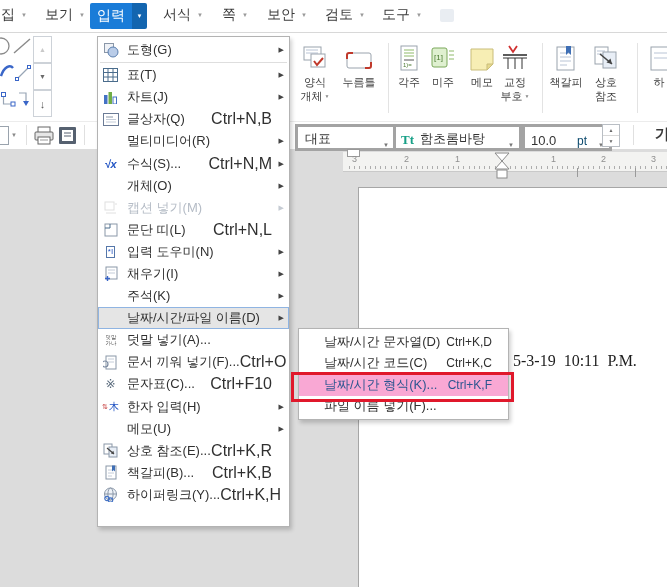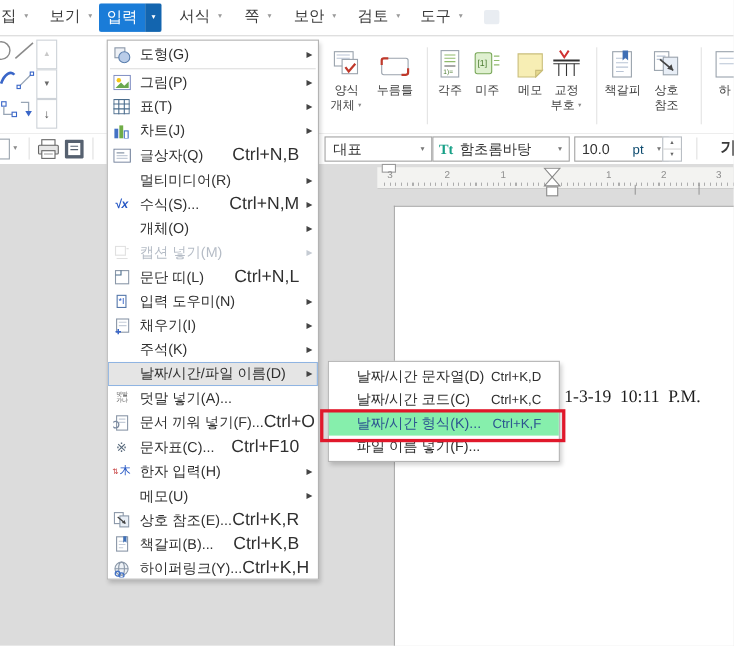"그림(P)" div.mrow { html: <div> <span> <svg> <rect></rect> <circle></circle> <path></path> </svg> </span> <span>그림(P)</span> <span></span> <span>▶</span> </div> -> none }
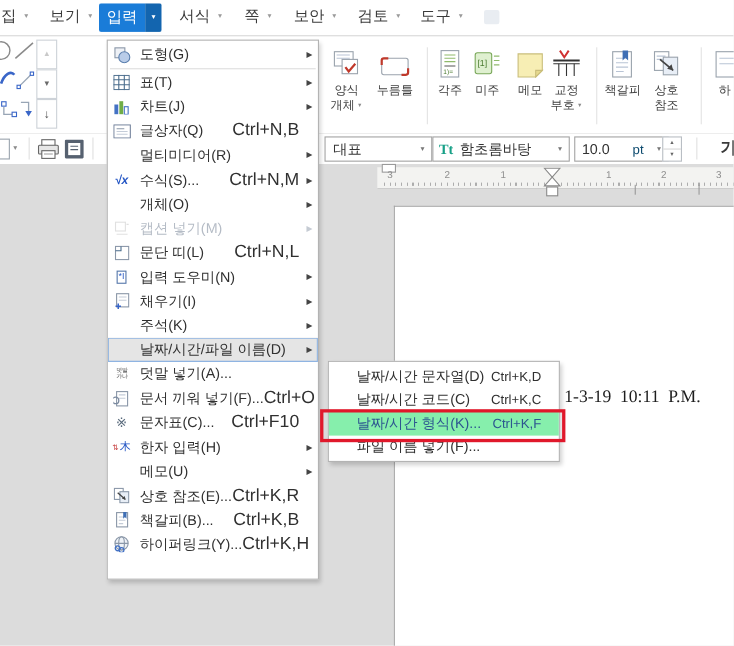"대표" .combo { align-items: center -> flex-end; border: 1px solid #a3a3a3 -> 3px solid #a3a3a3 }
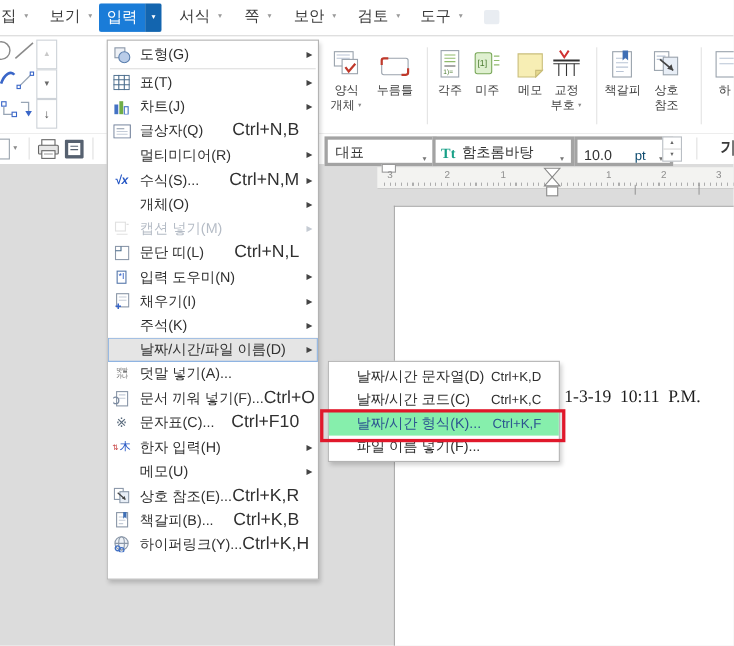"1-3-19 10:11 P.M." div.abs { text: 1-3-19 -> 5-3-19 }
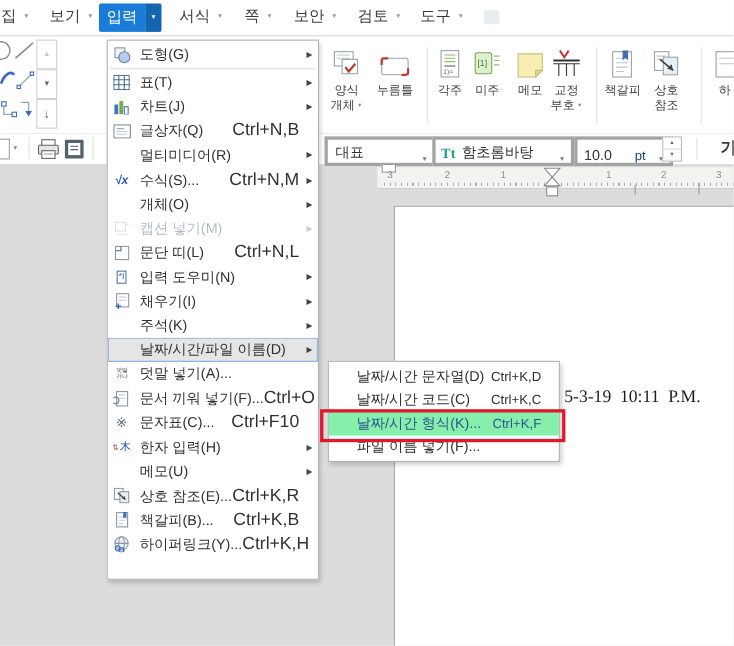"날짜/시간 형식(K)..." .srow.sel { background: #86efac -> #f9a8d4 }
